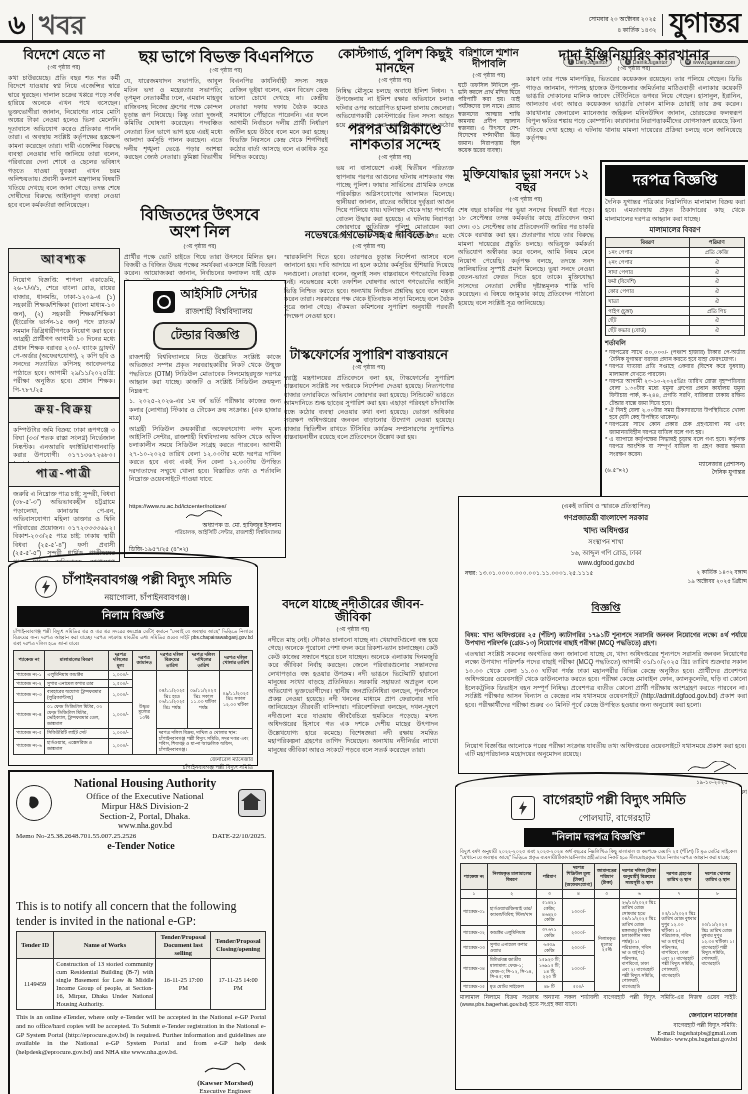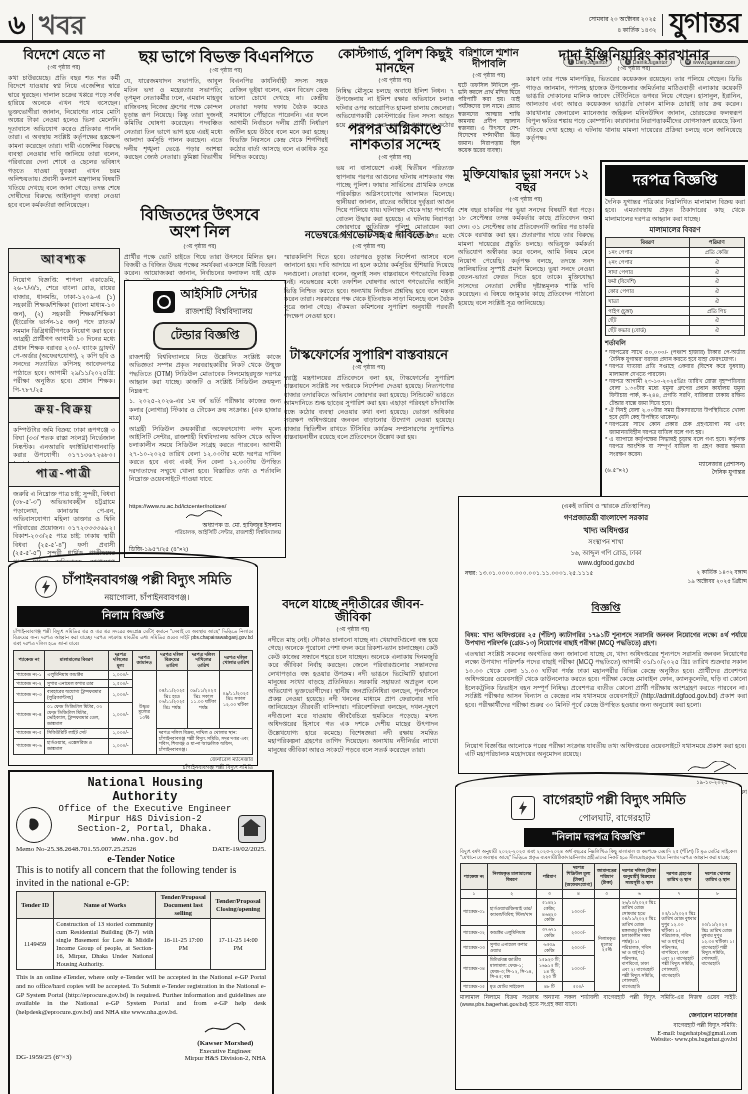"National Housing Authority" div { align-items: flex-end -> center; font-family: Liberation Mono, monospace -> none }
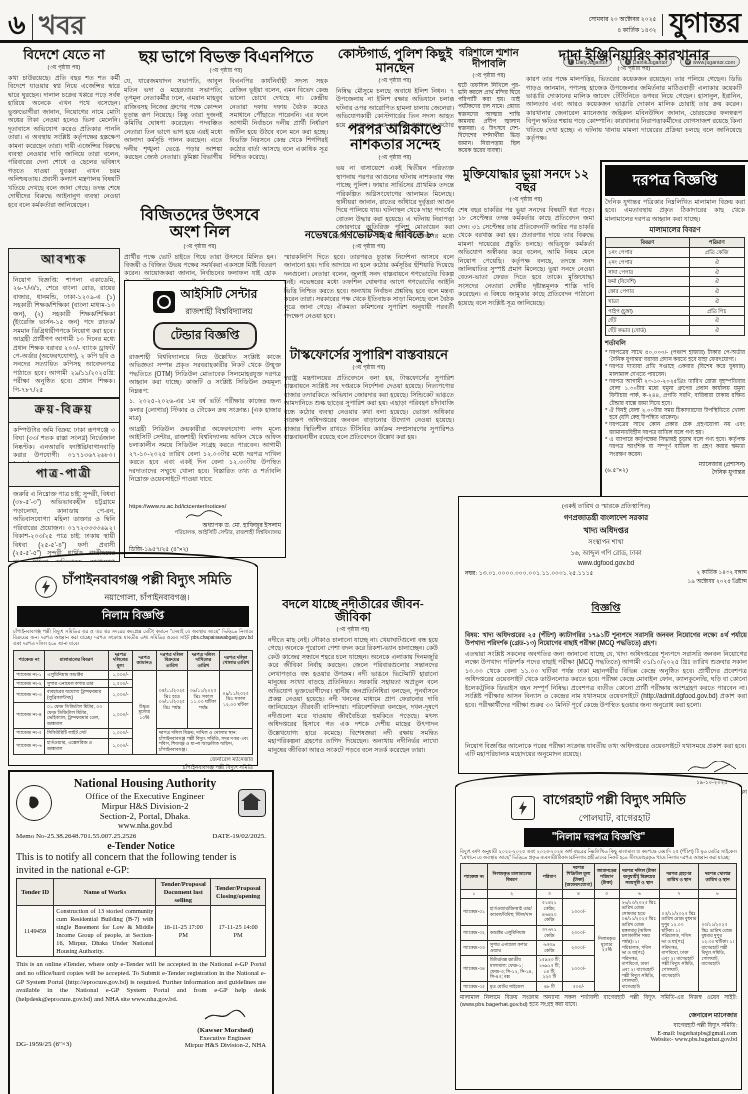"Office of the Executive Engineer" div { text: Engineer -> National }
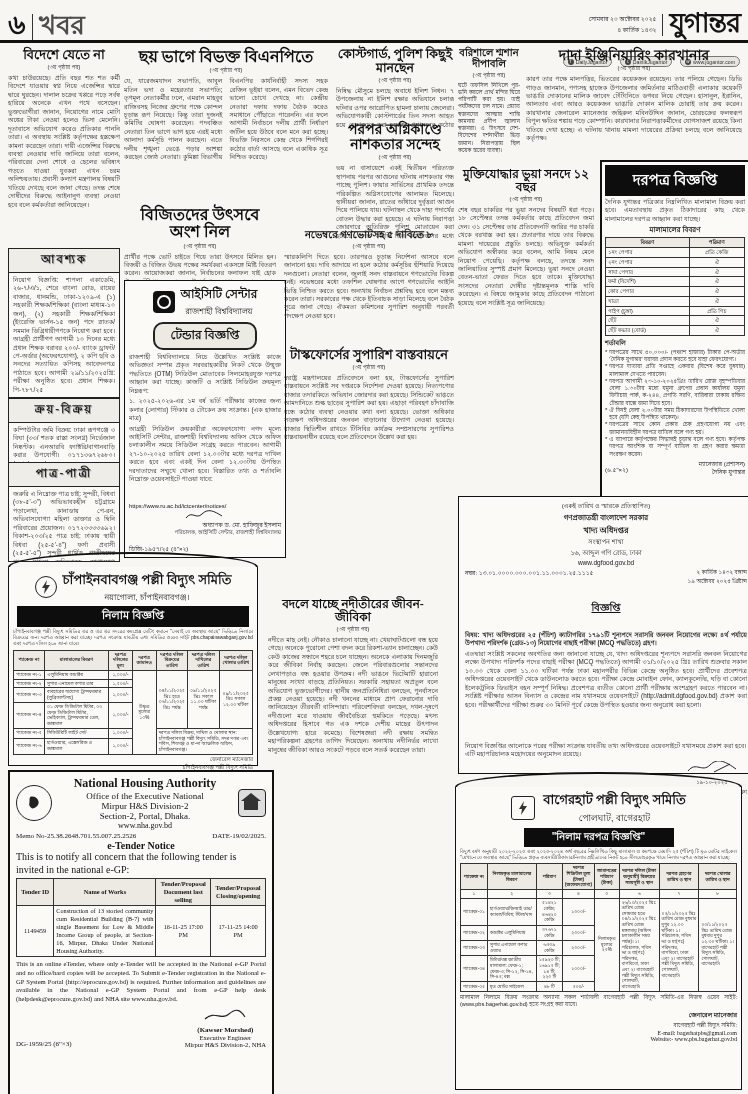"DATE-19/02/2025." span { text: DATE-19/02/2025 -> DATE-22/10/2025 }
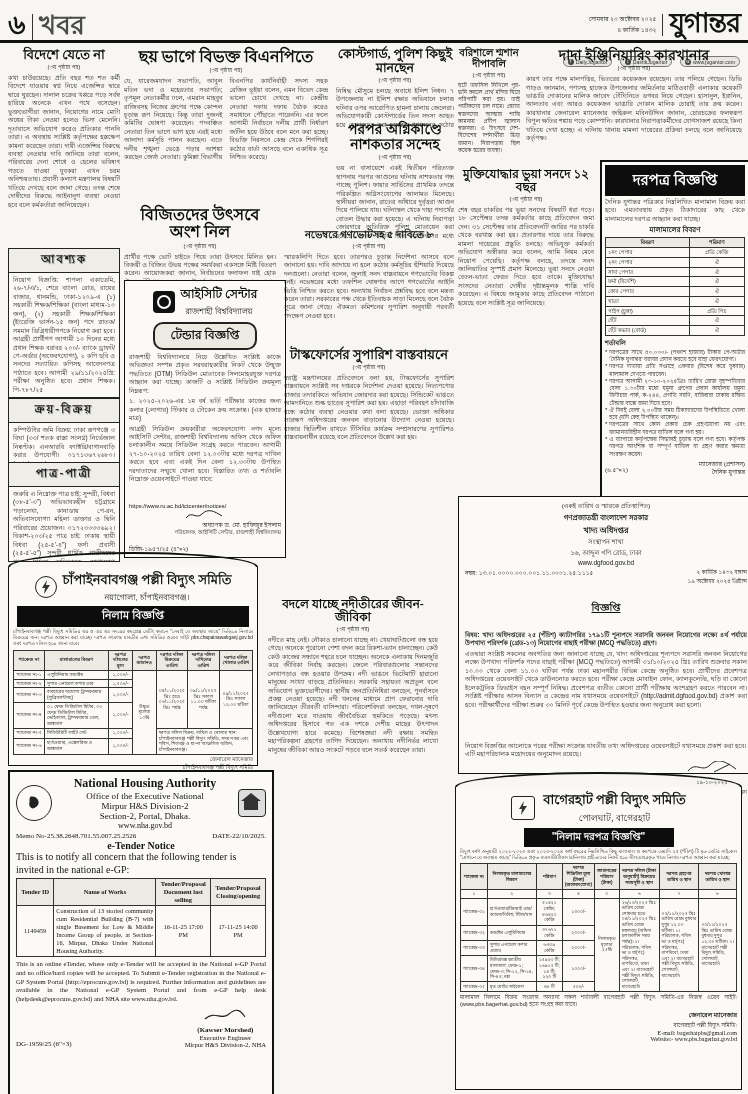"This is to notify all" div { font-size: 10px -> 12px; margin-top: none -> 48px }
